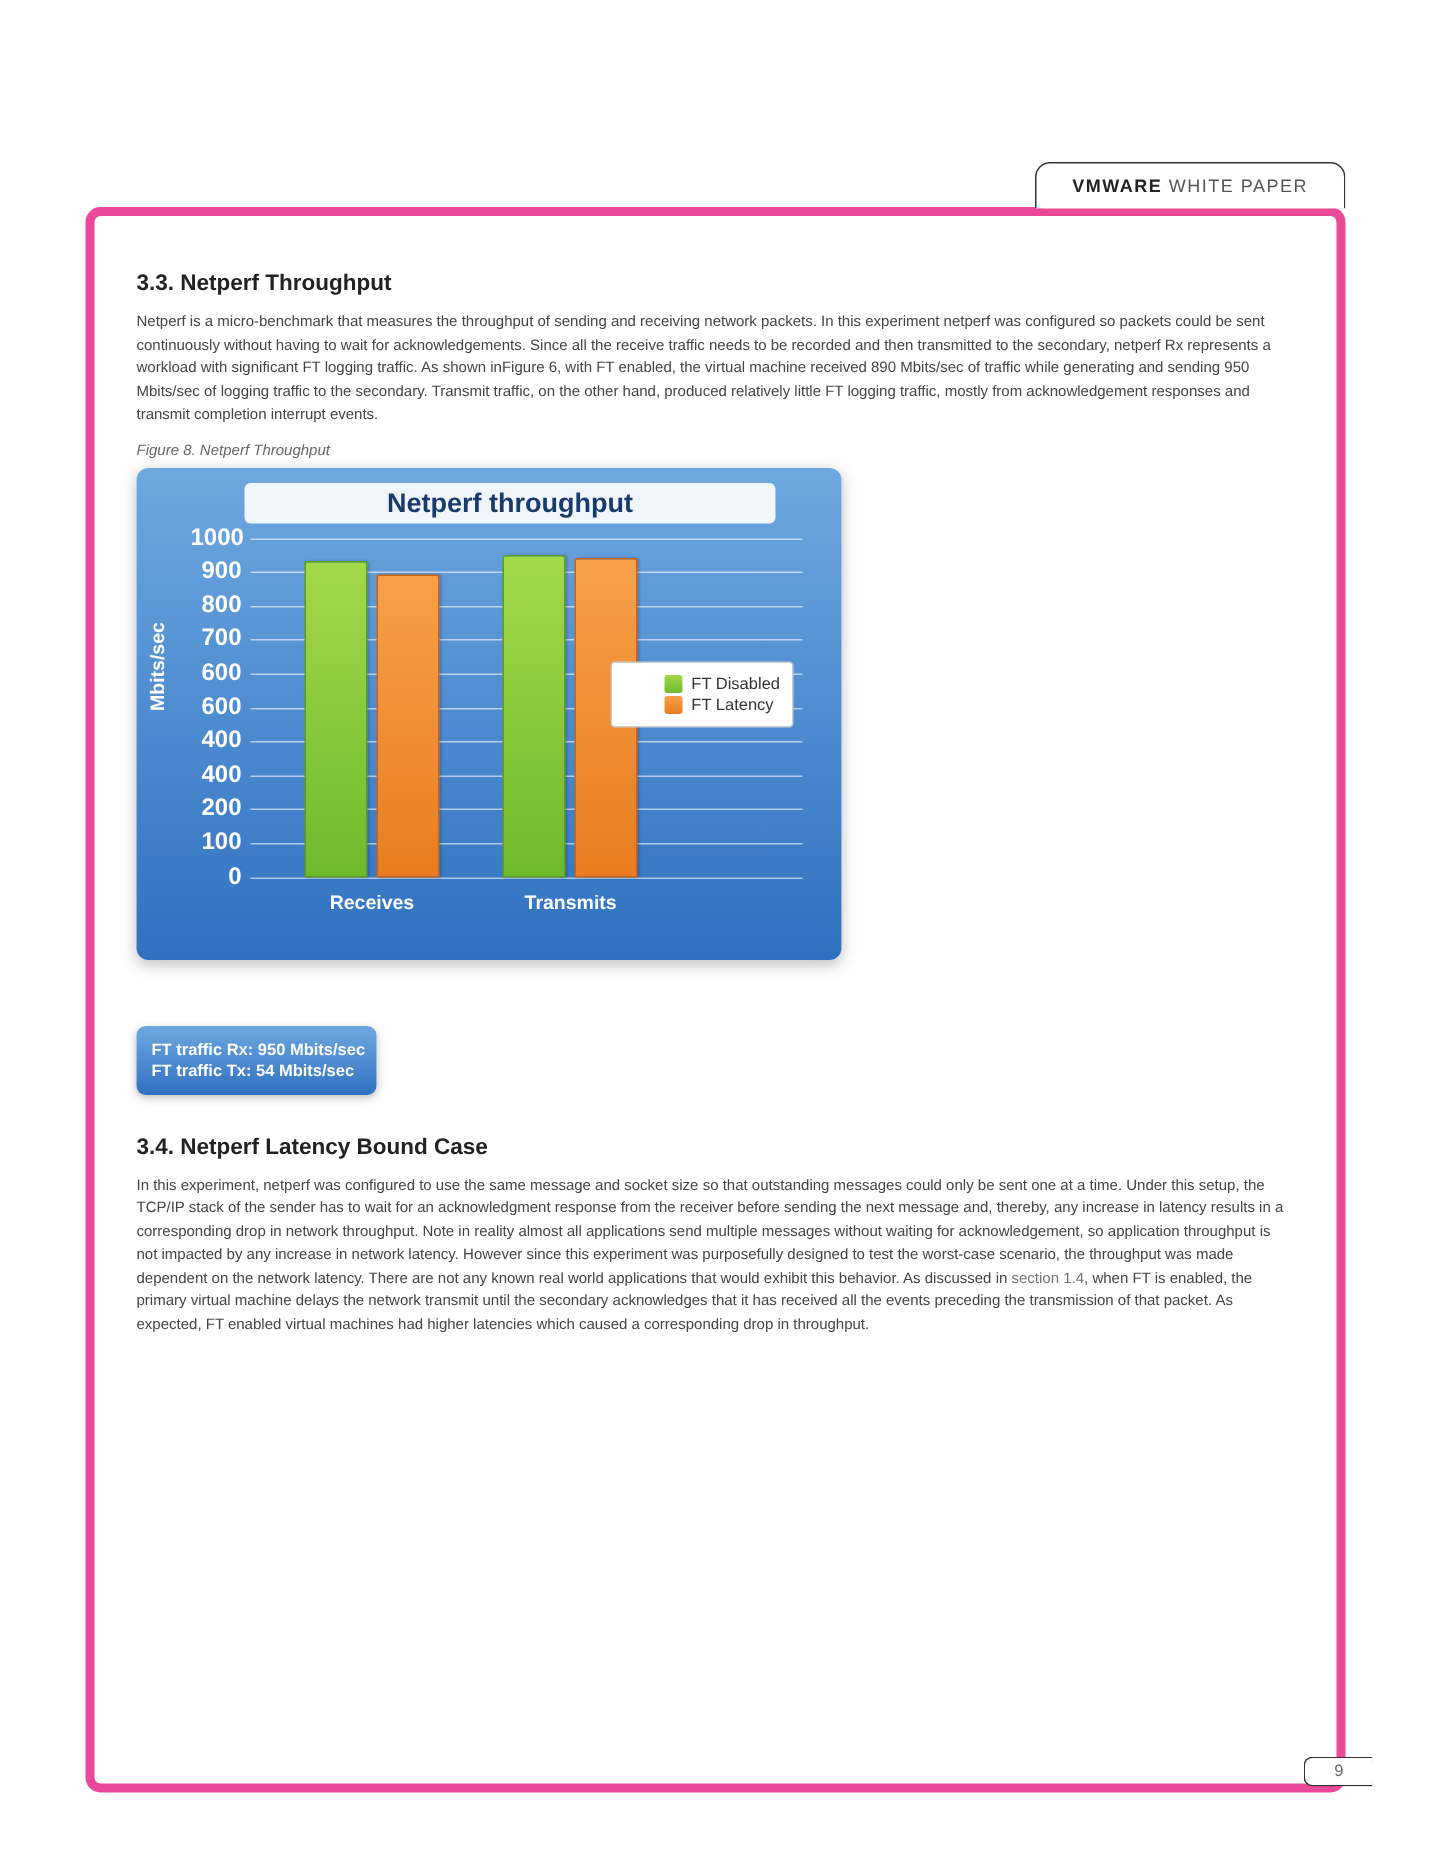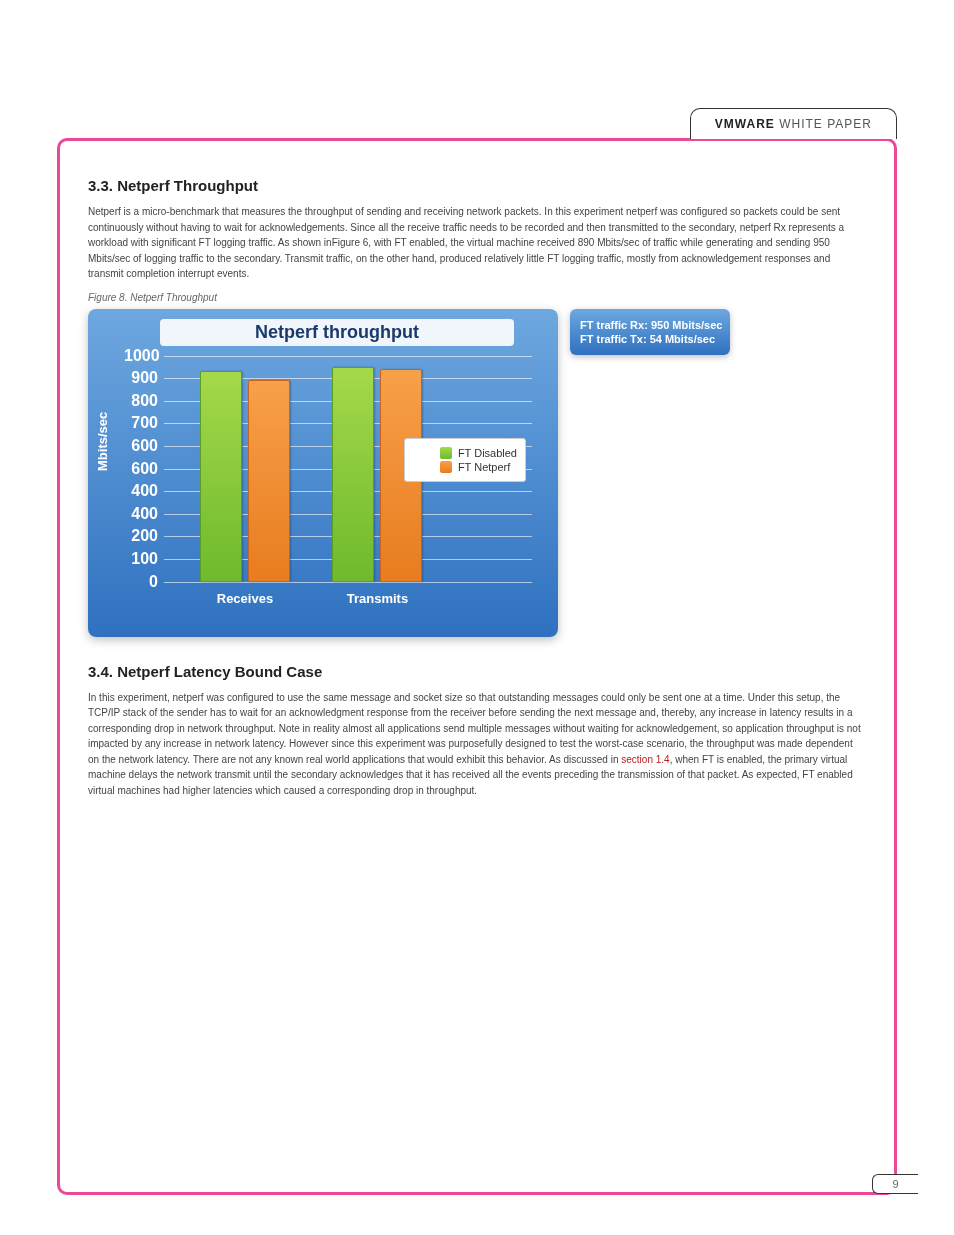"3.3. Netperf Throughput" .page-frame { border: 3px solid #ec4899 -> 6px solid #ec4899 }
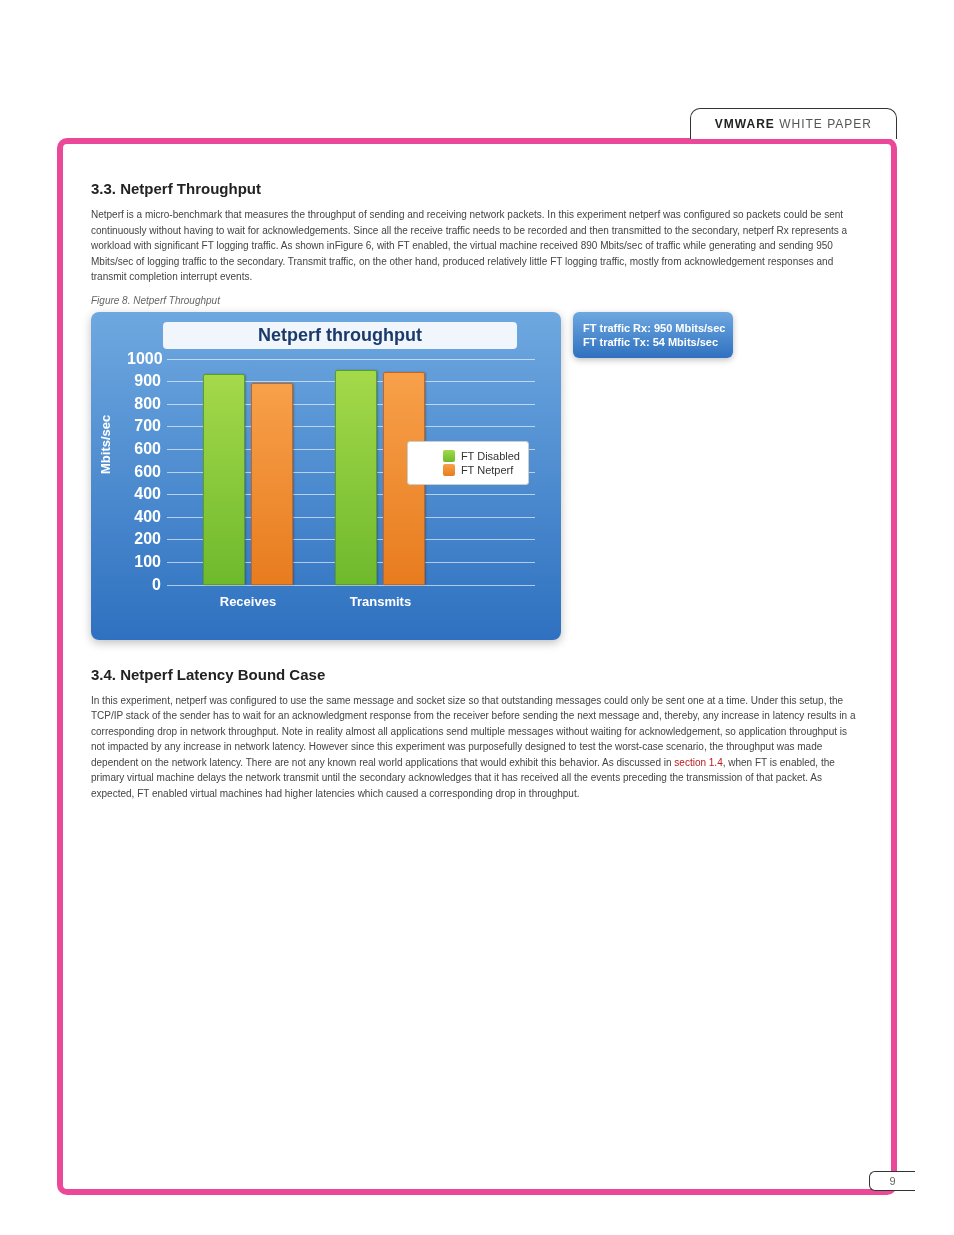"Netperf throughput" .figure-row { flex-direction: none -> column; gap: 12px -> 44px }
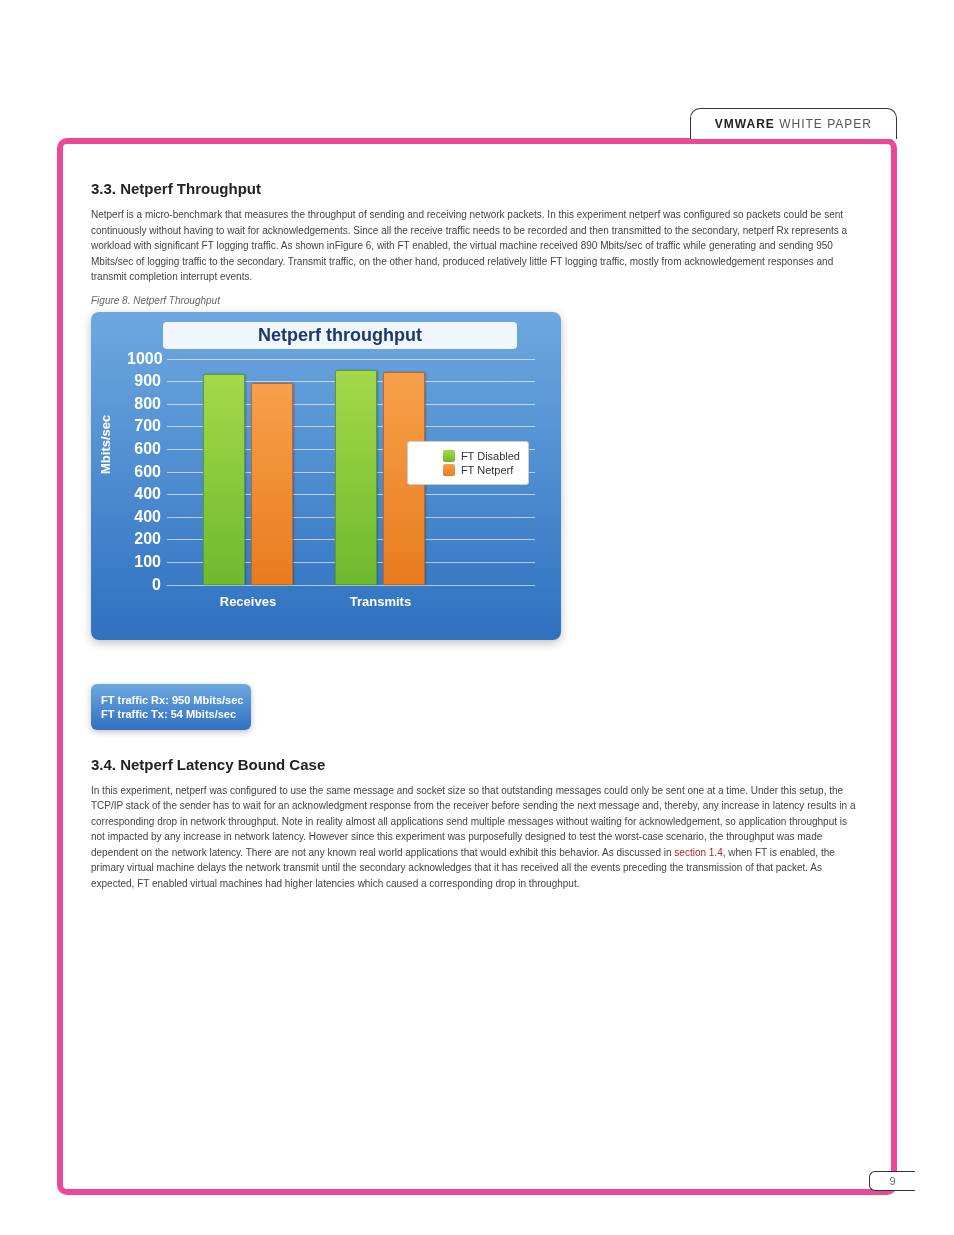"FT Netperf" span { text: Netperf -> Latency }
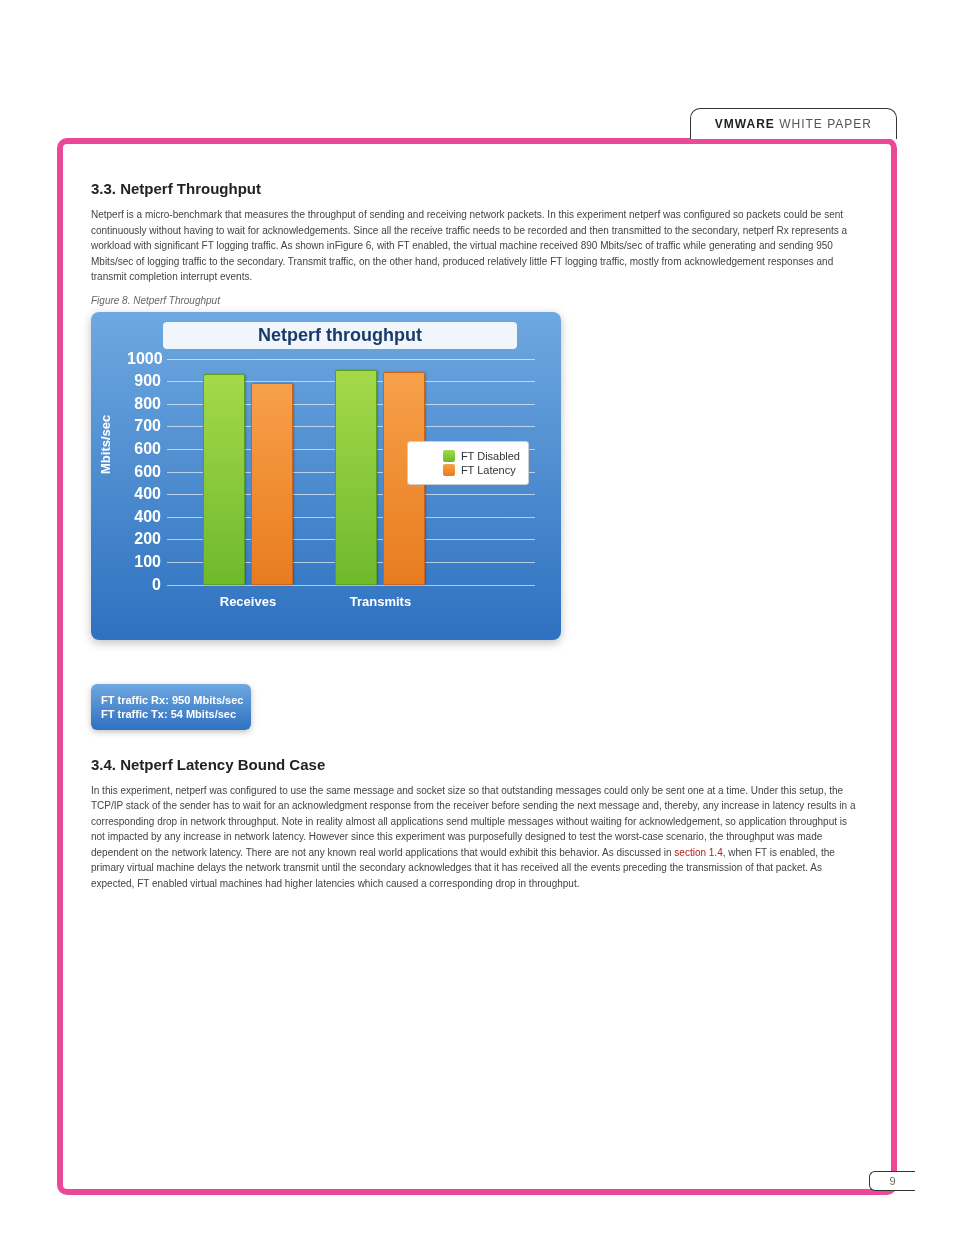"section 1.4" .body-text .link { color: #b91c1c -> #737373 }
